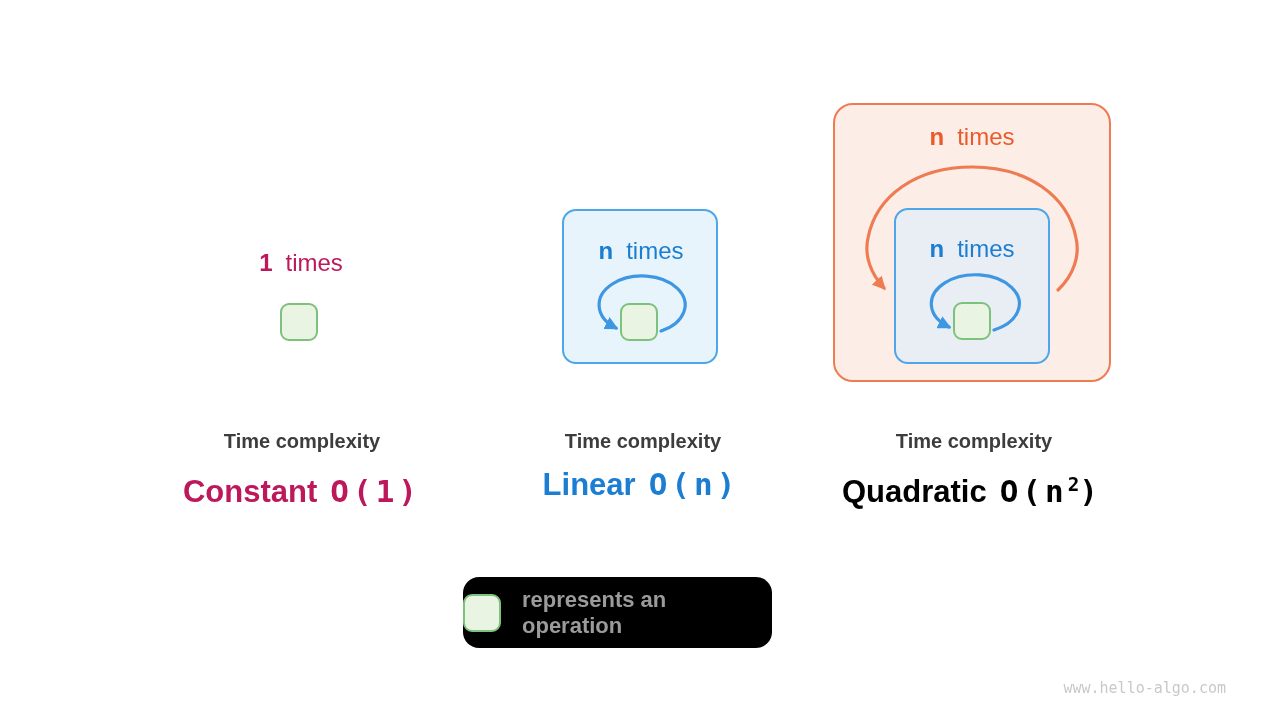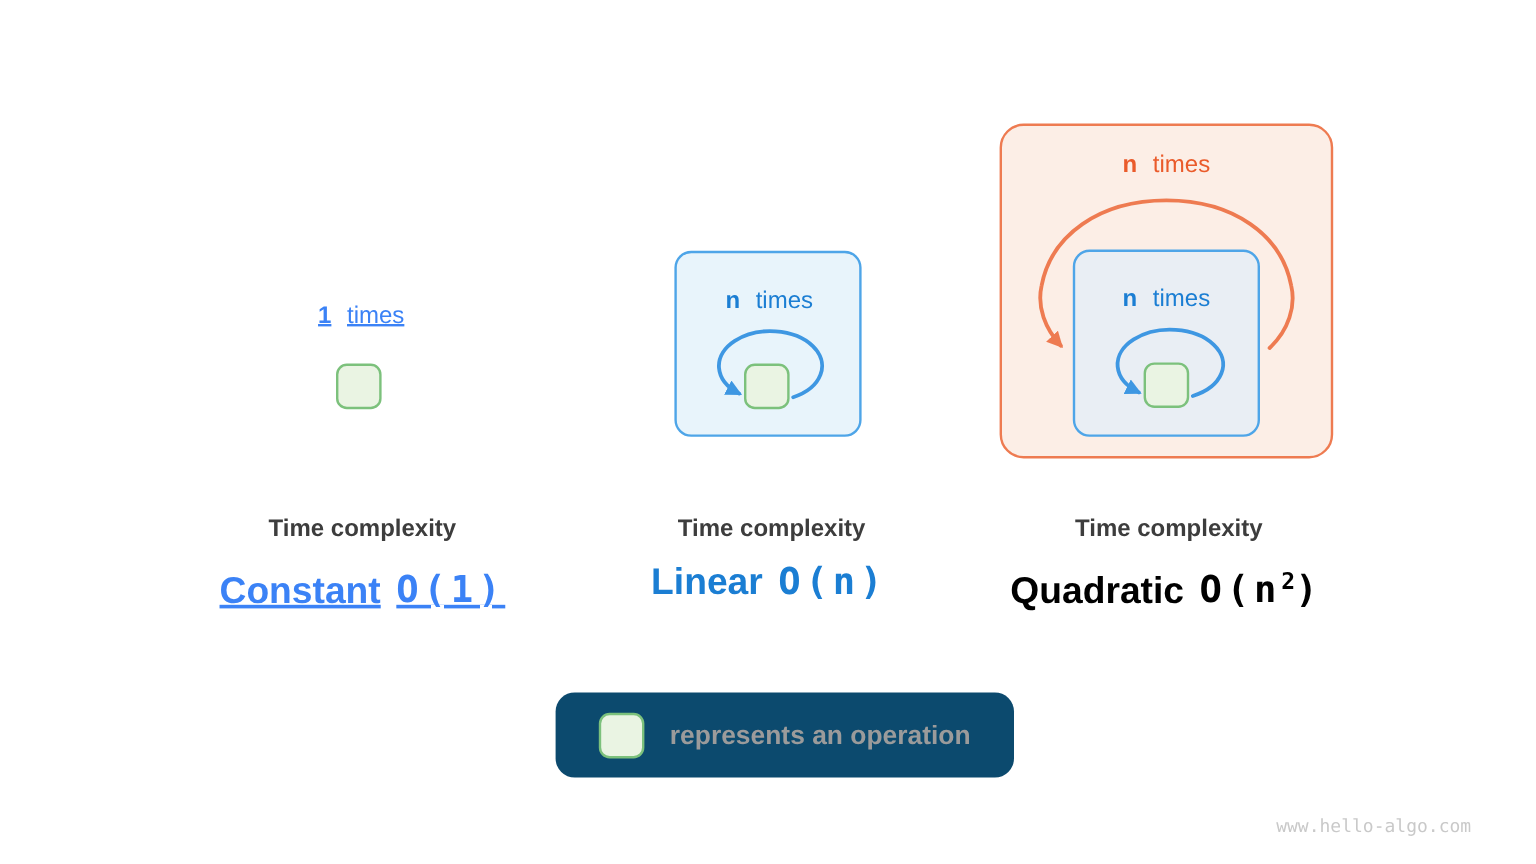"n times" .count-label { font-size: 20px -> 24px }
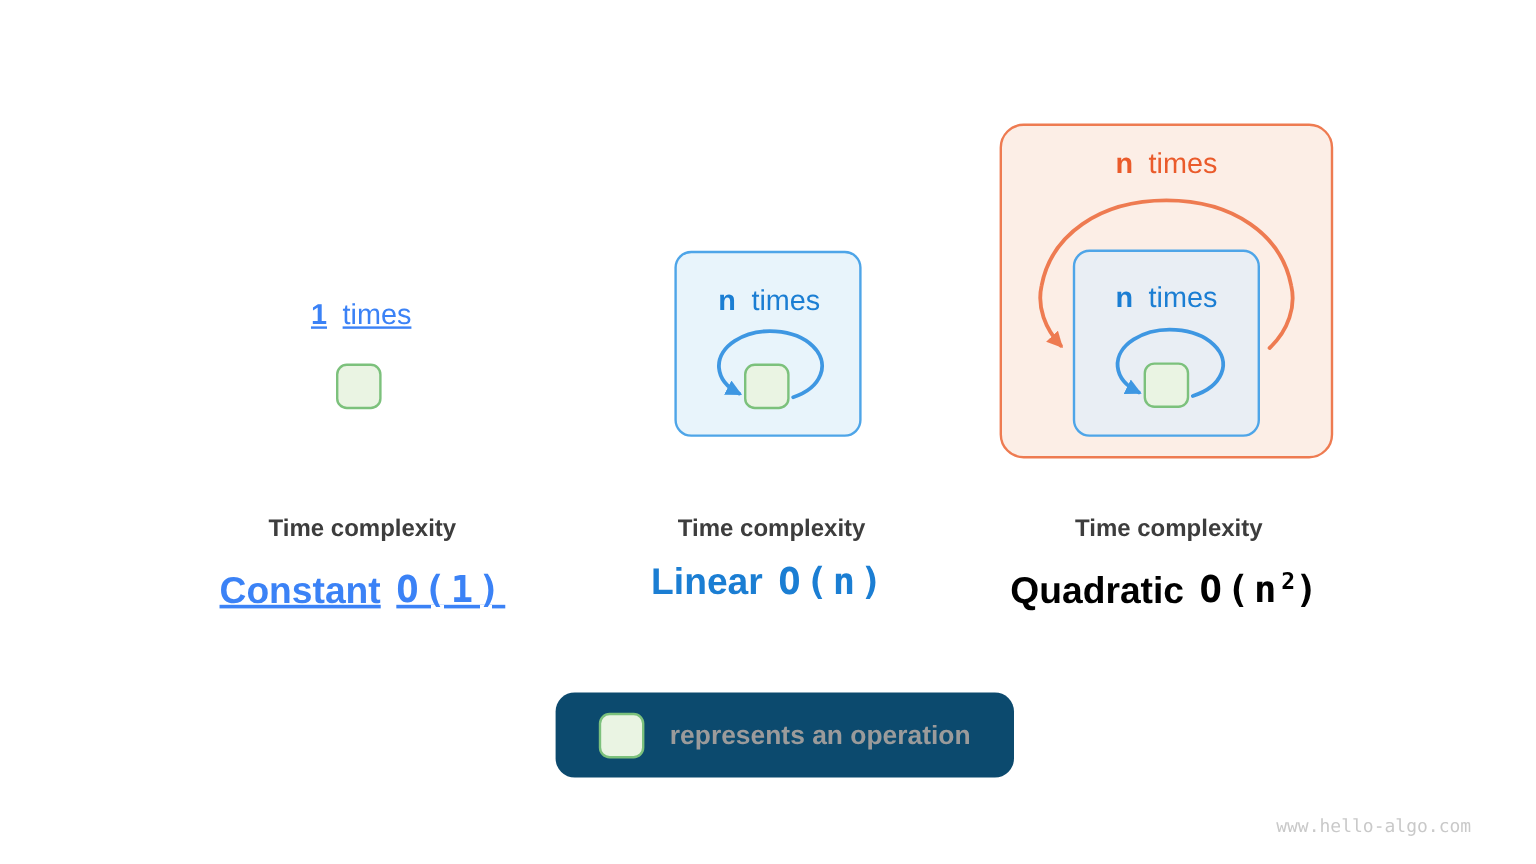"1 times" .green-label { color: #3b82f6 -> #be185d; text-decoration: underline -> none }
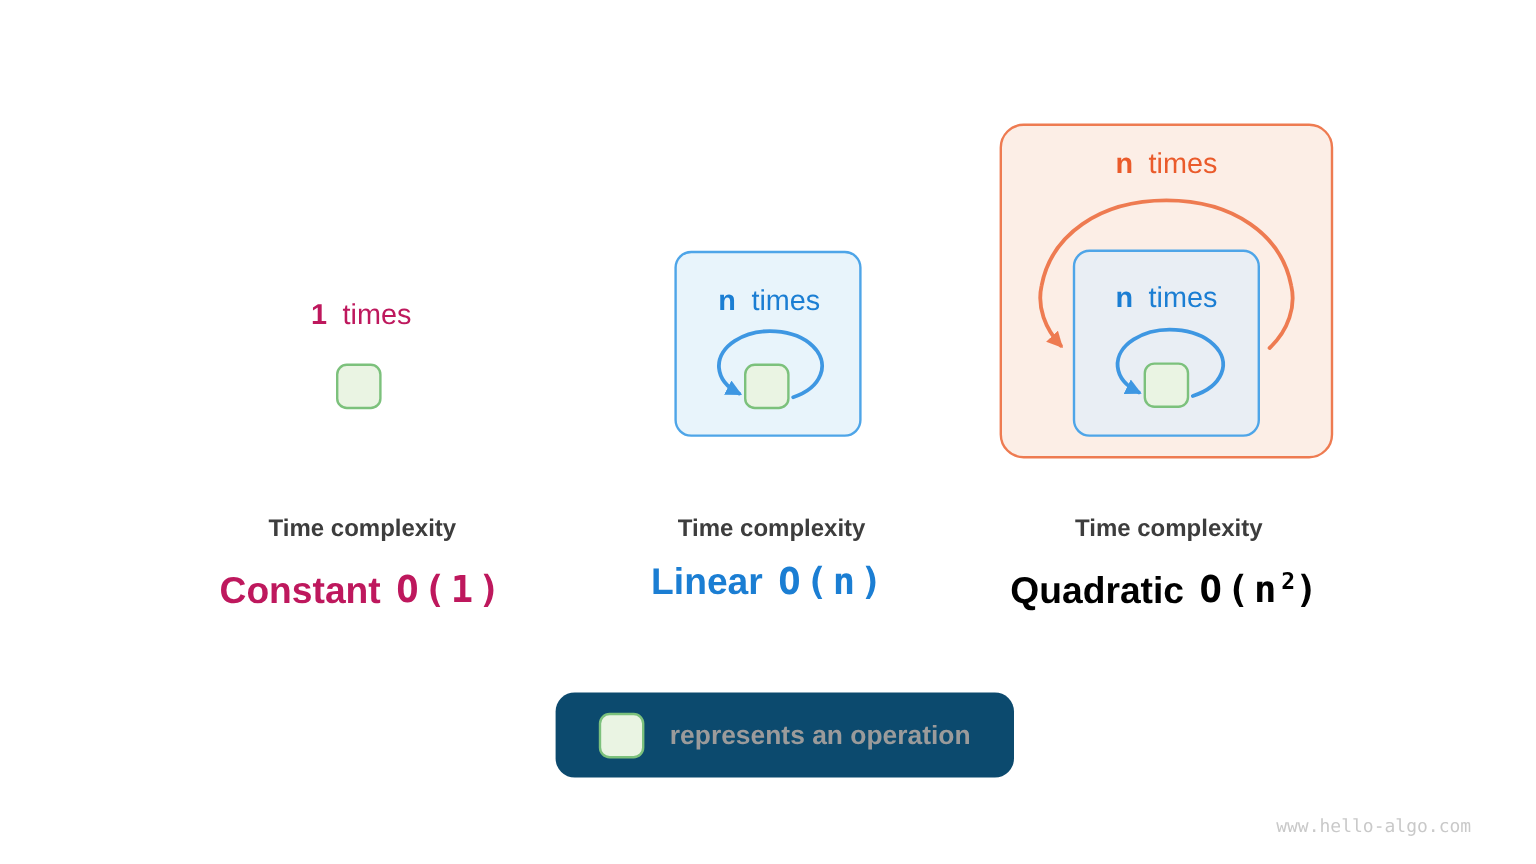"represents an operation" .legend { background: #0c4a6e -> #000000; width: 382px -> 309px }
